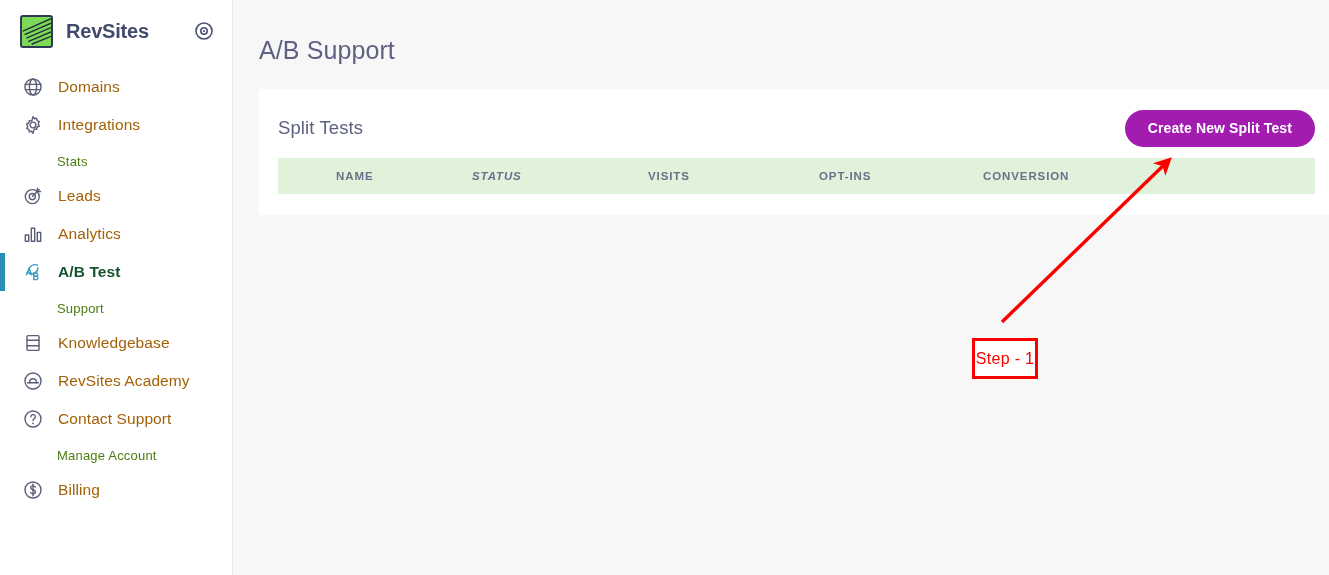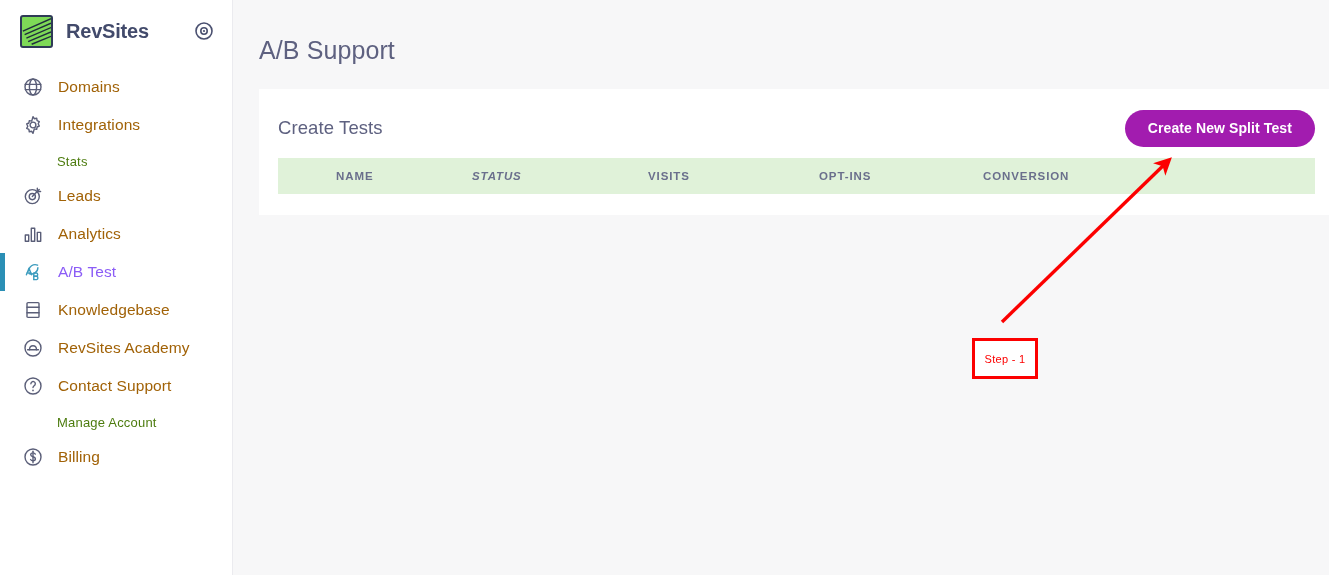"Create Tests" div.card-title { text: Create -> Split }
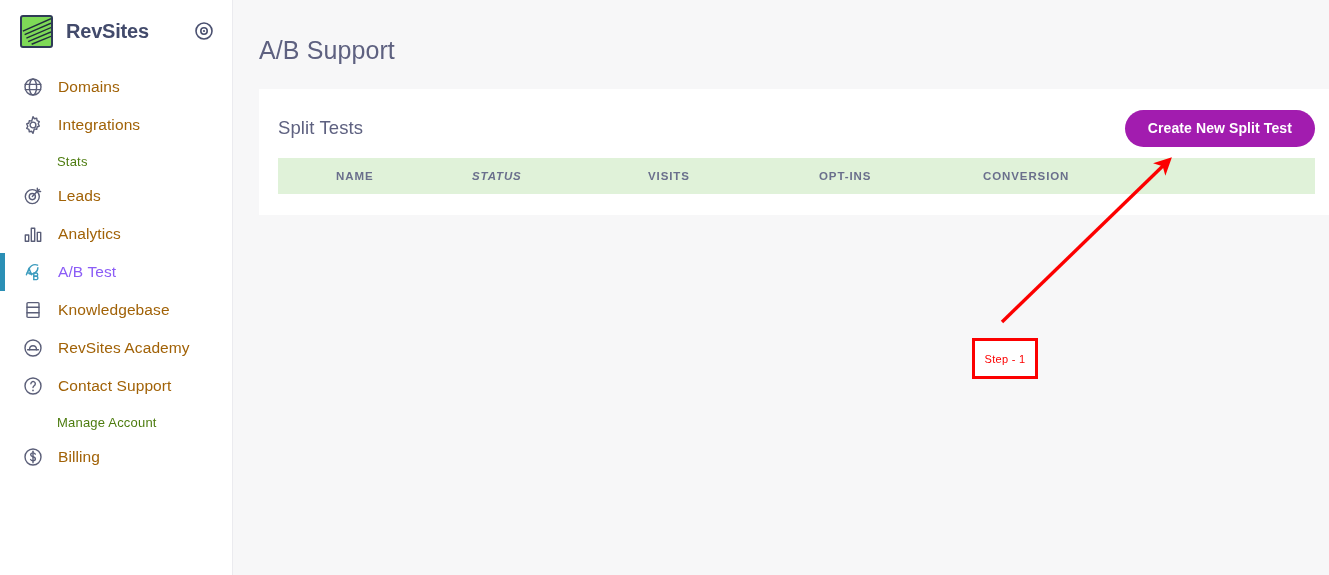"A/B Test" .nav-item.active .nav-text { color: #8b5cf6 -> #14532d; font-weight: normal -> bold }
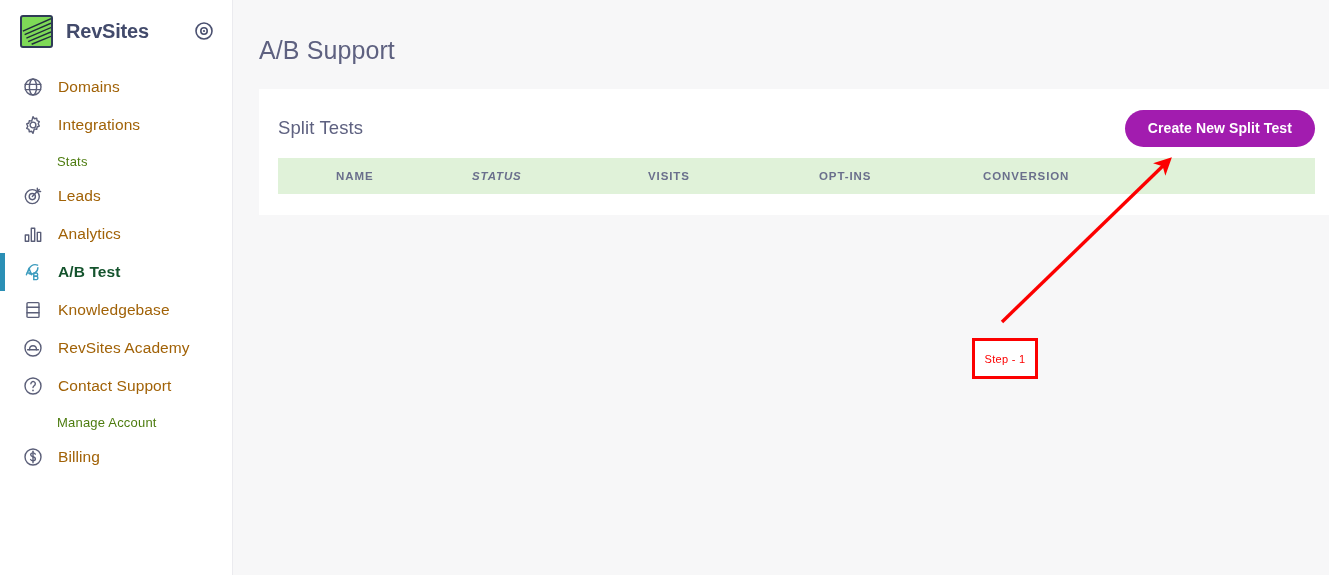"Support" div.nav-label { html: none -> <div>Support</div> }
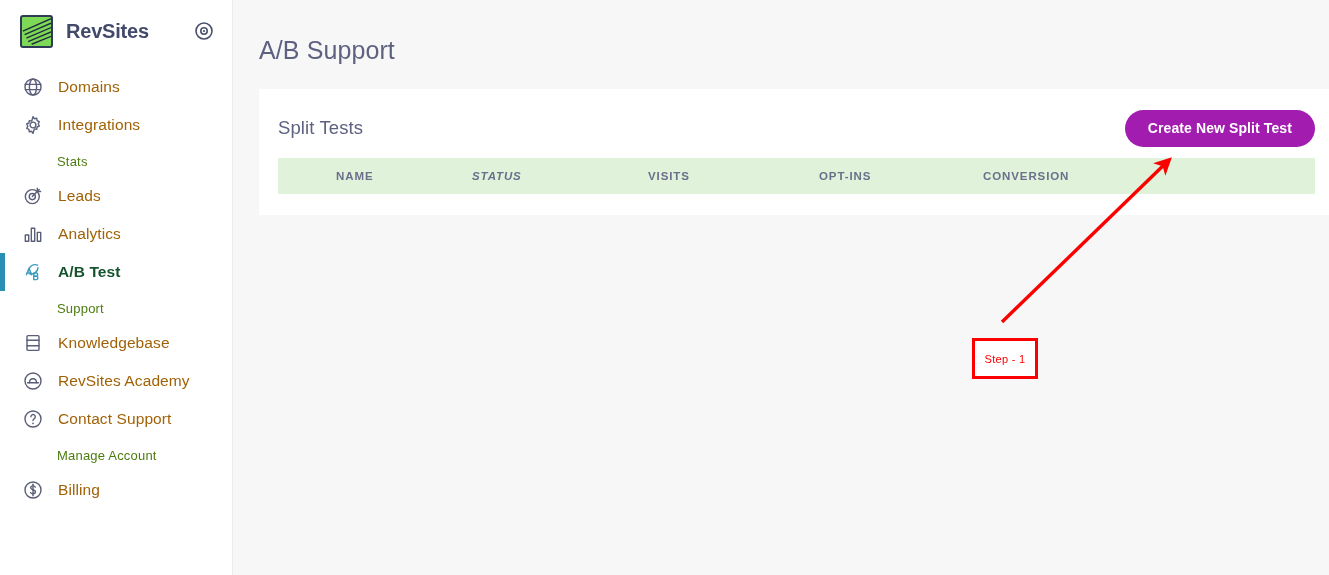"Step - 1" .annot-box { font-size: 11px -> 16px }
